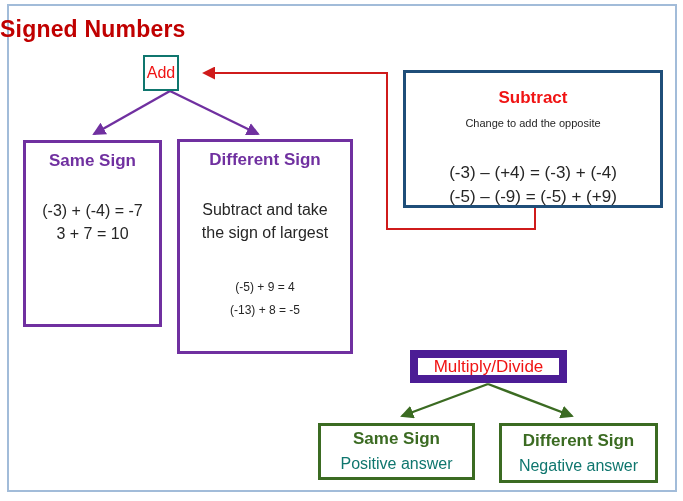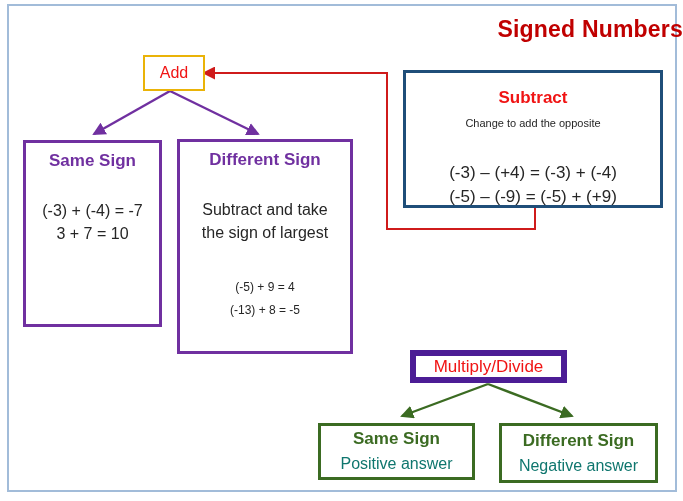"Signed Numbers" .title { text-align: right -> left }
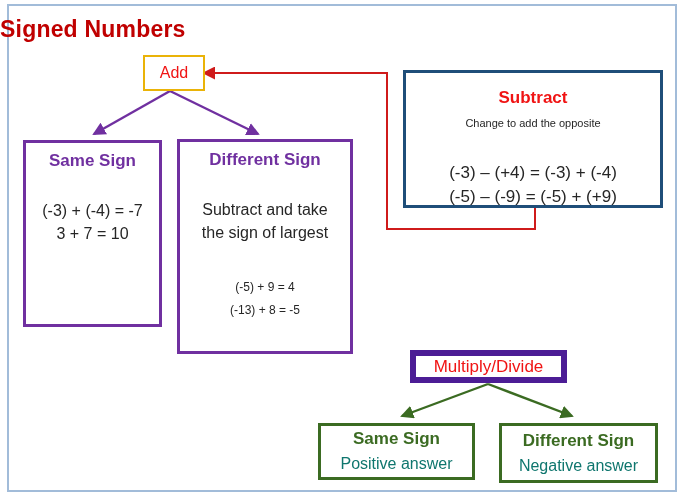"Add" .add-box { border: 2px solid #eab308 -> 2px solid #0f766e; width: 62px -> 36px }
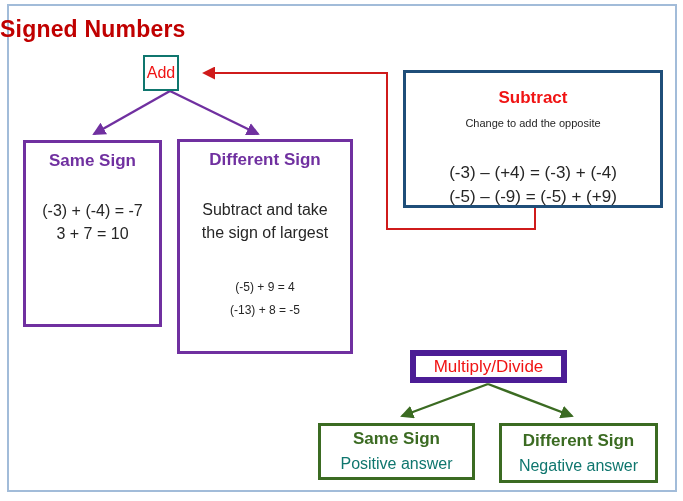"Multiply/Divide" .md-box { border: 6px solid #4c1d95 -> 8px solid #4c1d95 }
